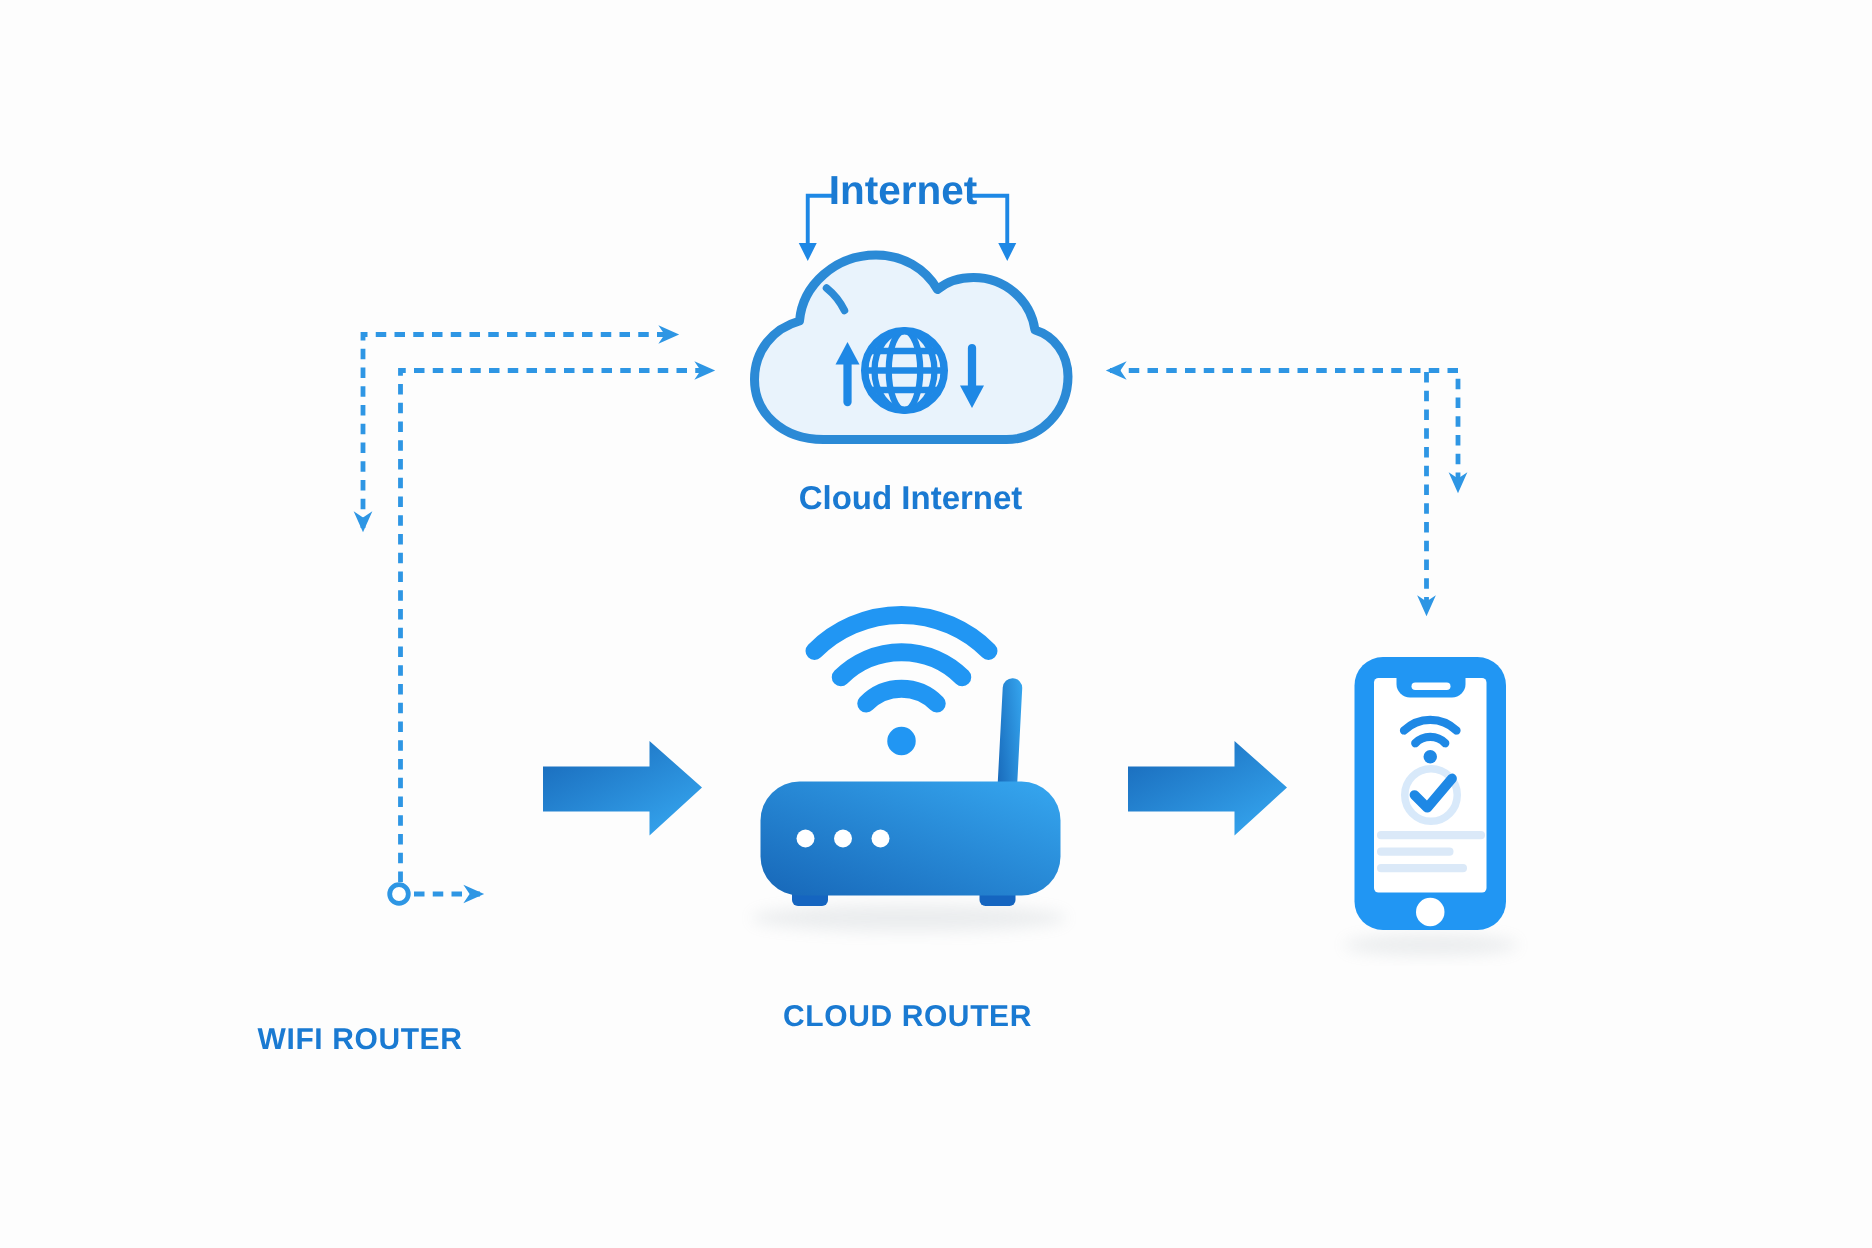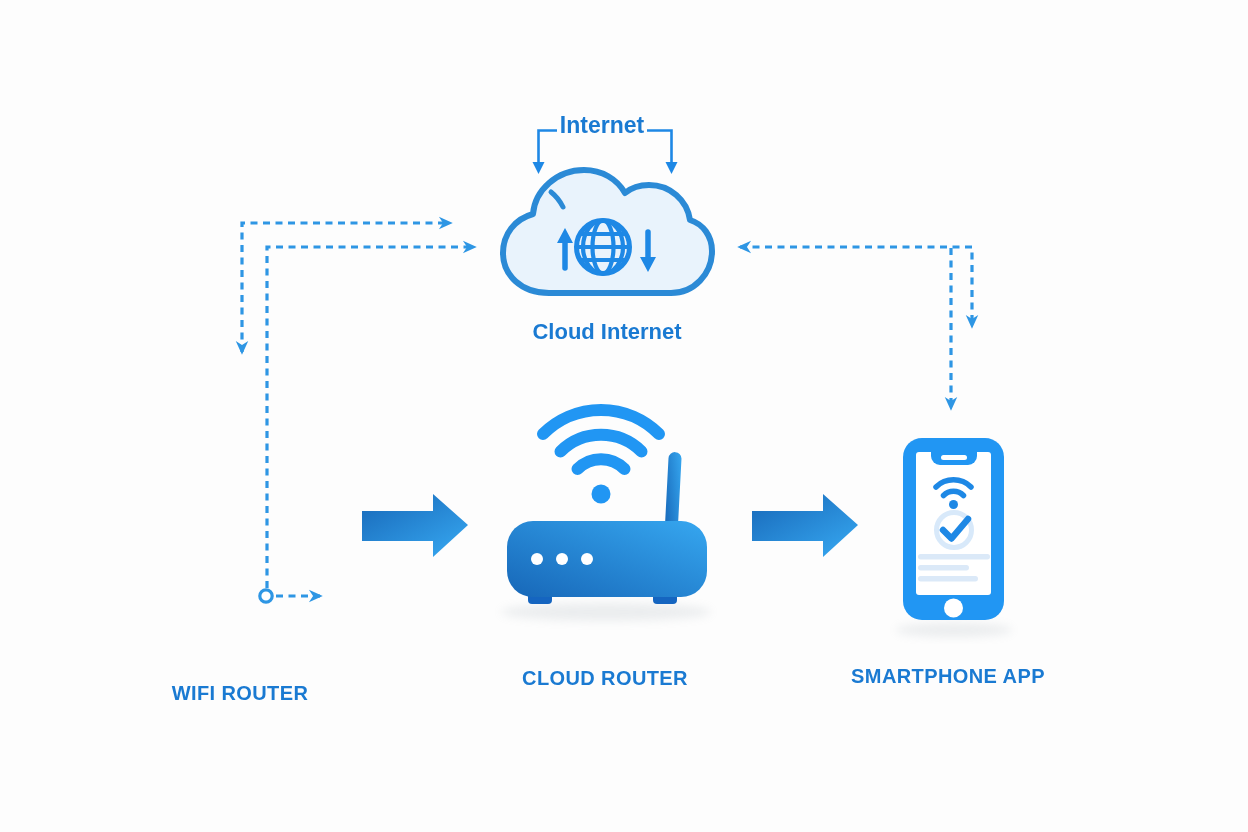"Internet" .label-internet { font-size: 23px -> 27px }
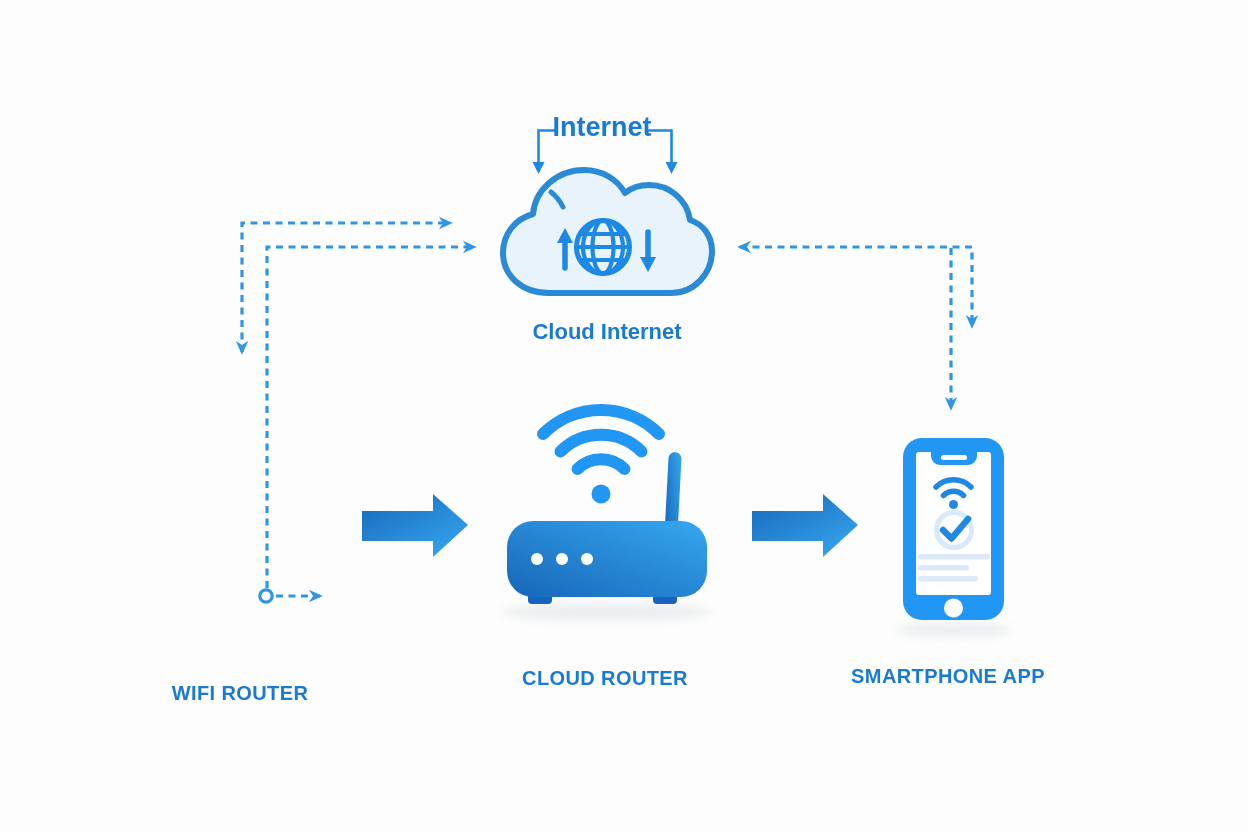"SMARTPHONE APP" div.label { html: <div>SMARTPHONE APP</div> -> none }
